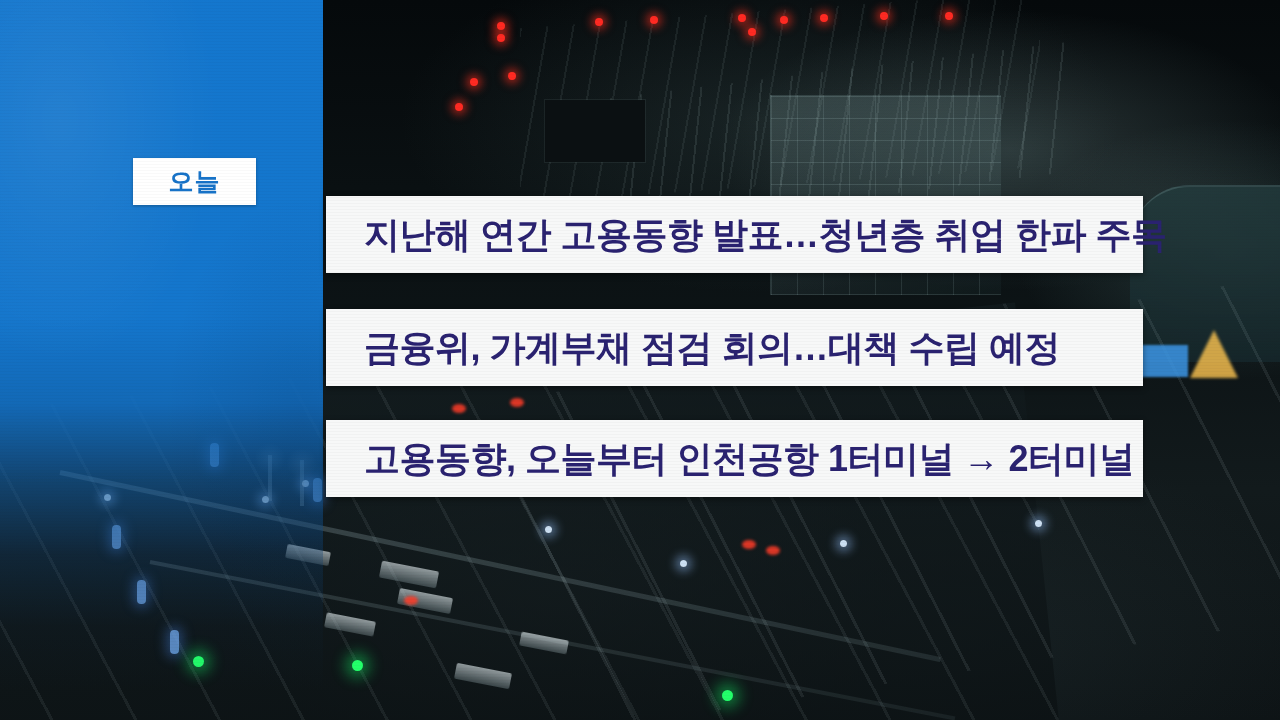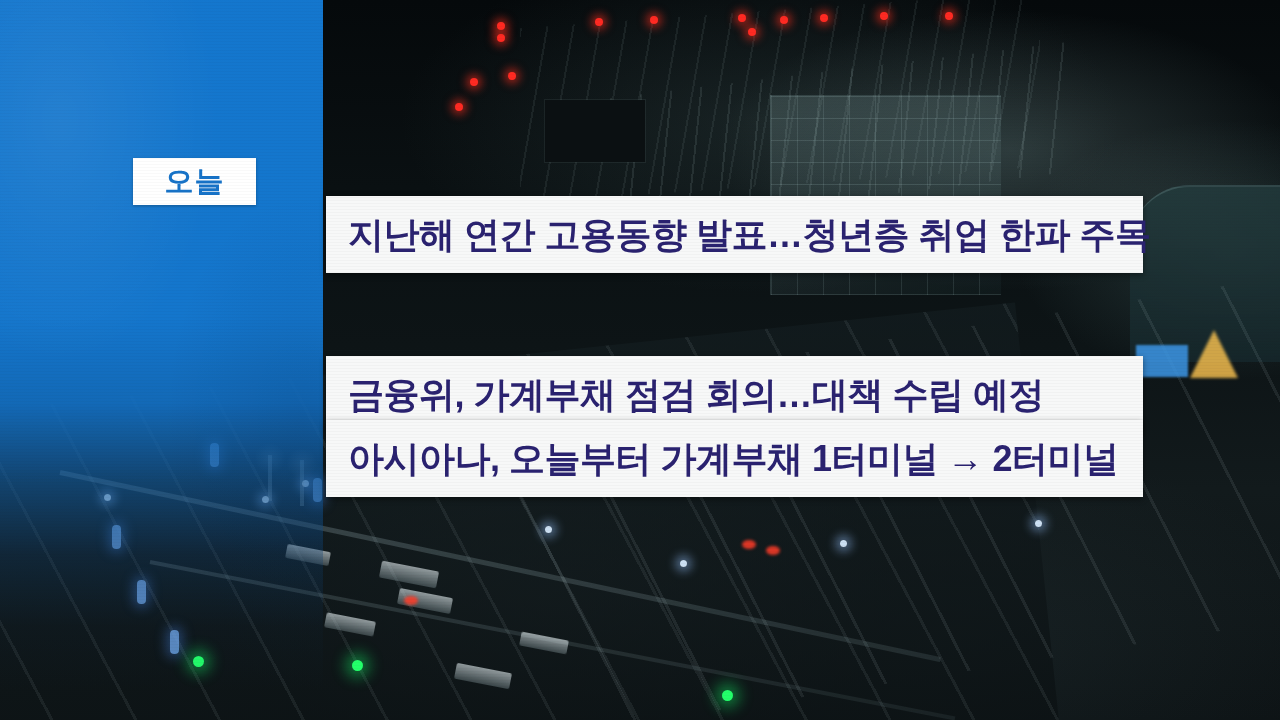"오늘" .today-badge span { font-size: 29px -> 25px }
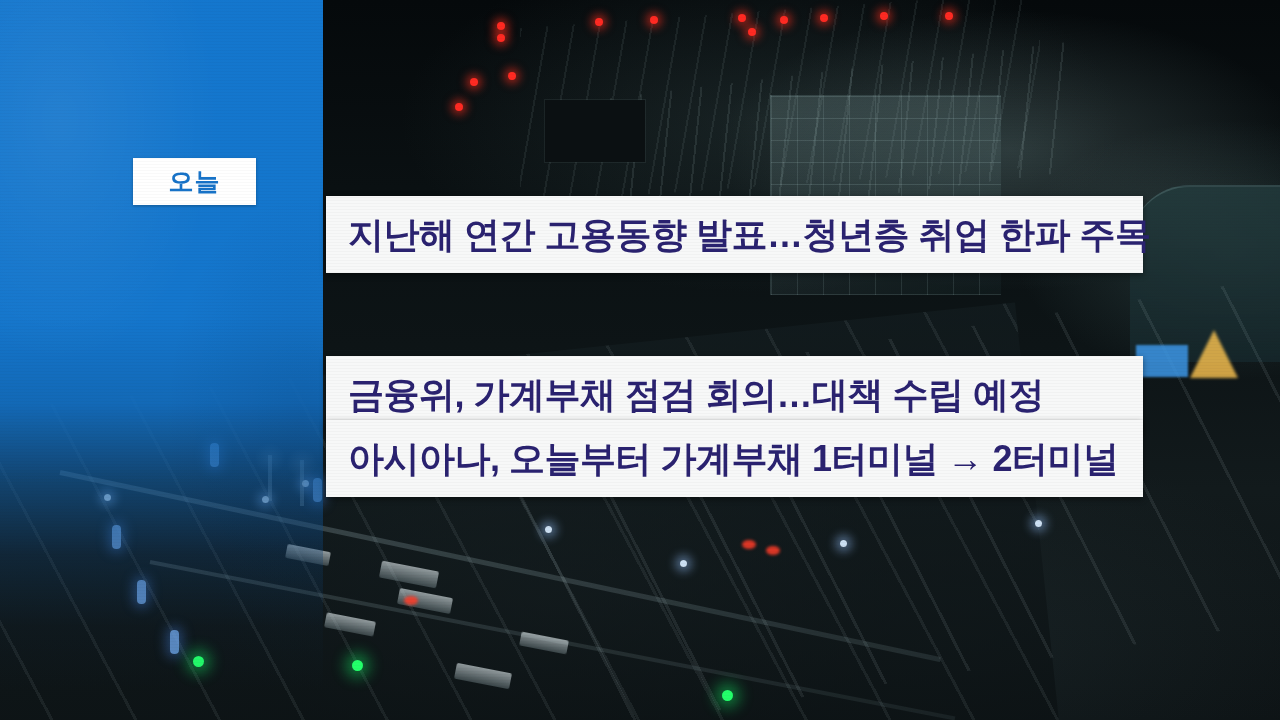"지난해 연간 고용동향 발표…청년층 취업" .headline-text { padding-left: 22px -> 38px }
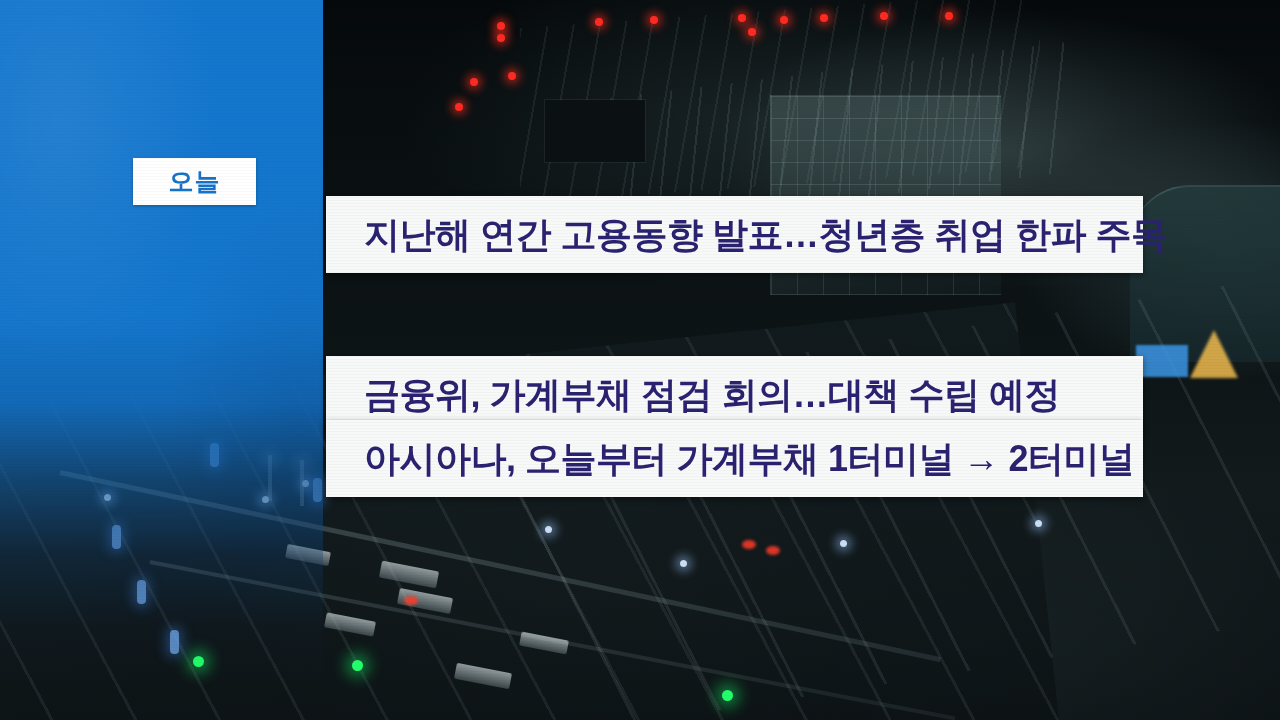"금융위, 가계부채 점검 회의…대책 수립" #hl1 { margin-top: 47px -> none }
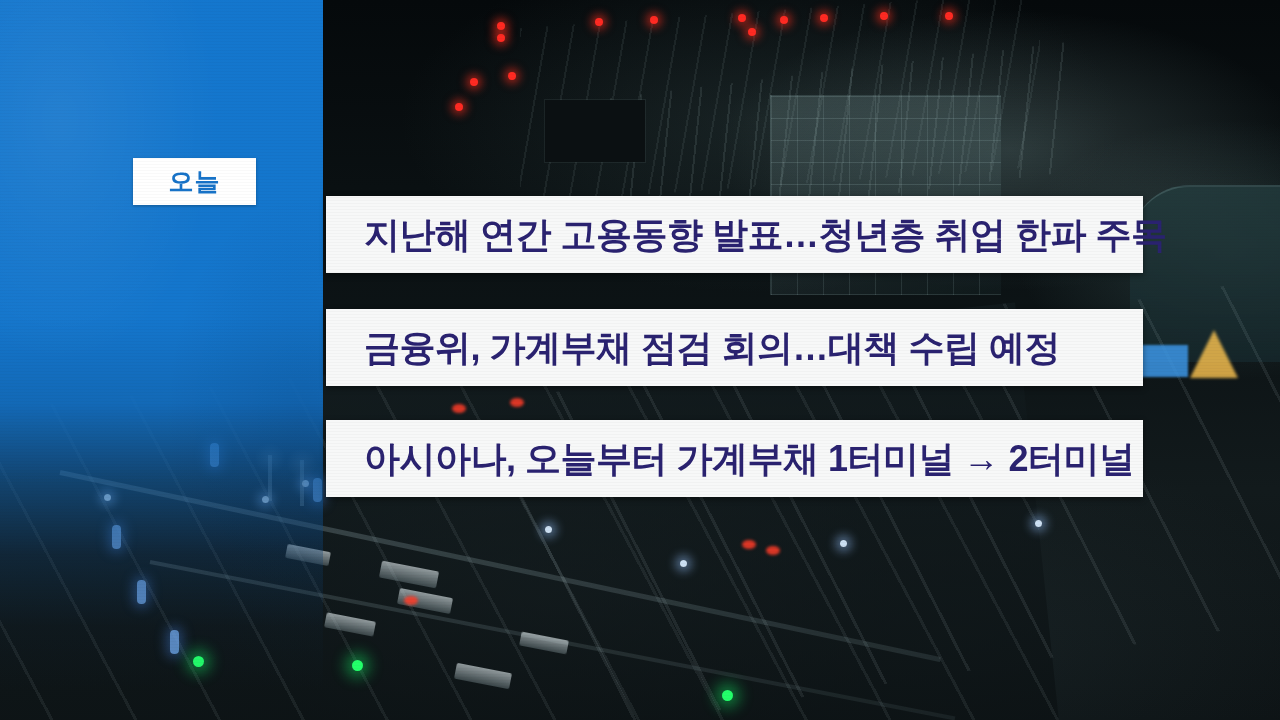"아시아나, 오늘부터 가계부채 1터미널 →" div.headline-text { text: 아시아나, 오늘부터 가계부채 -> 고용동향, 오늘부터 인천공항 }
